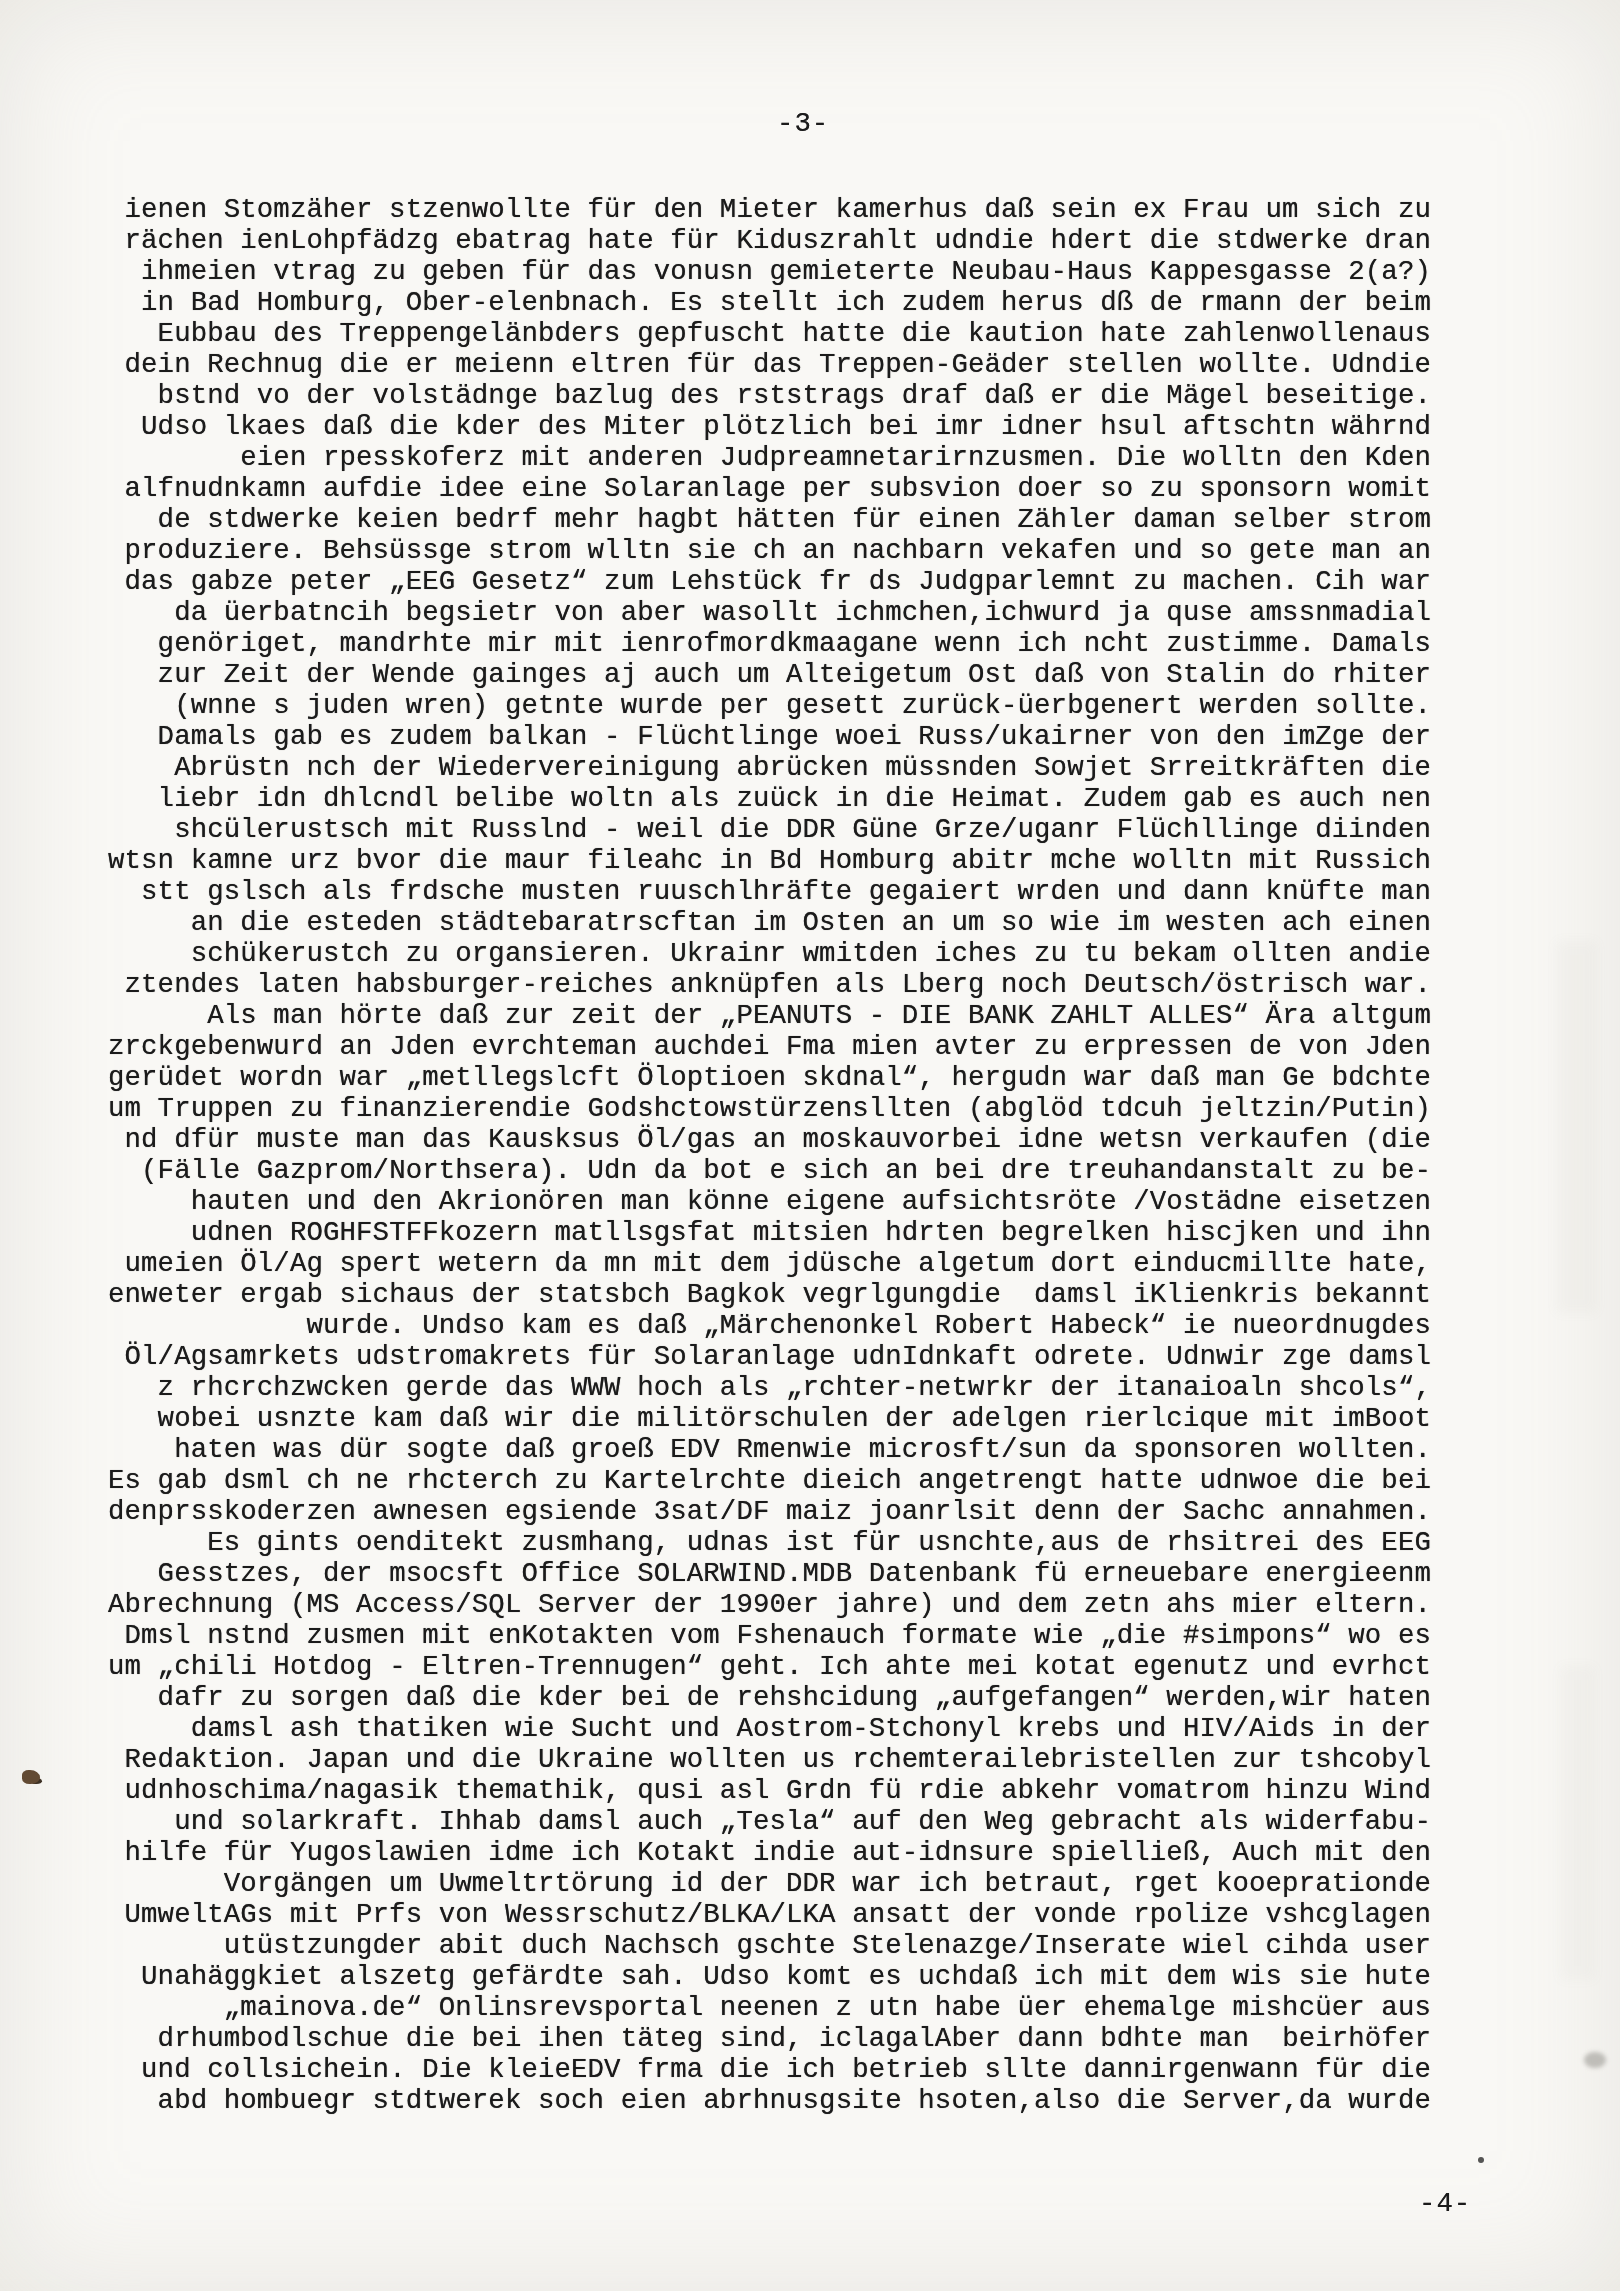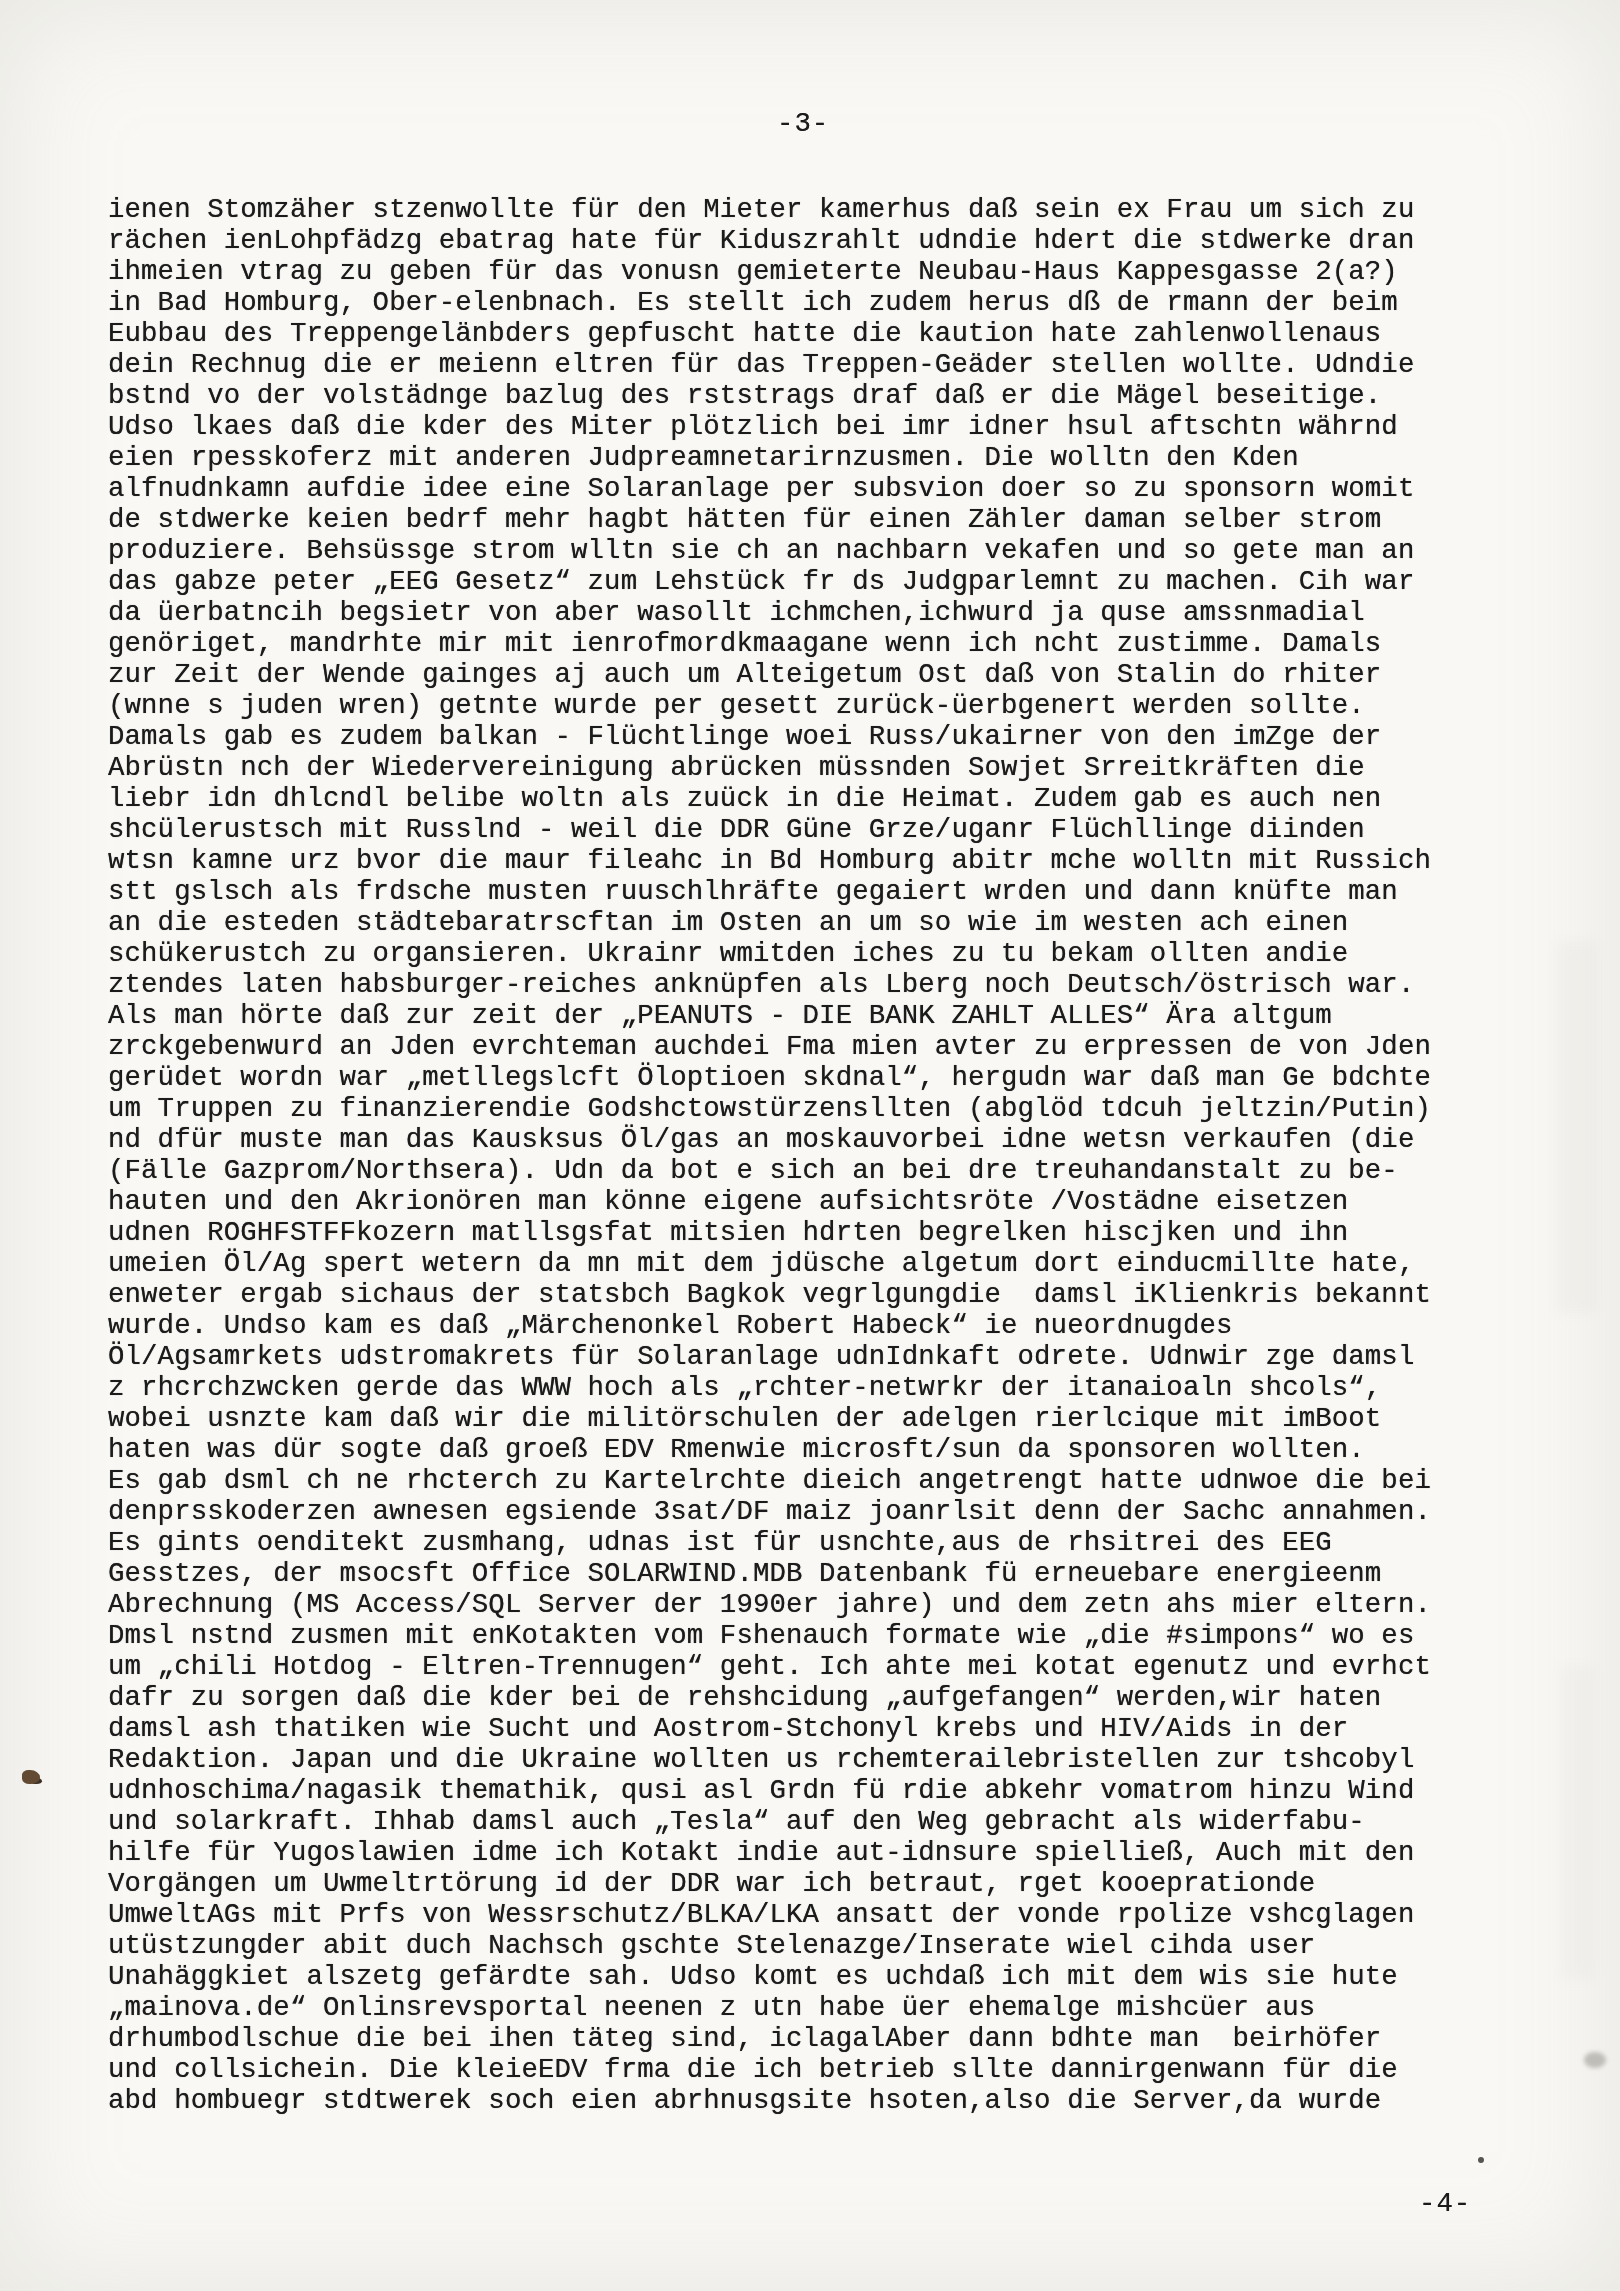"ienen Stomzäher stzenwollte für den" .body-text { text-align: none -> right }
